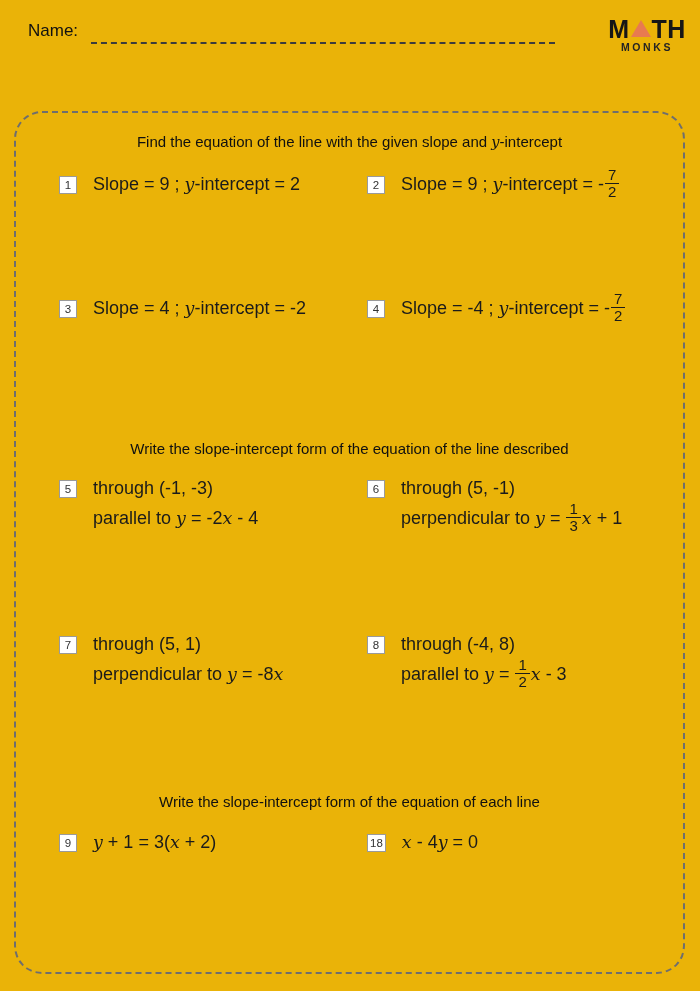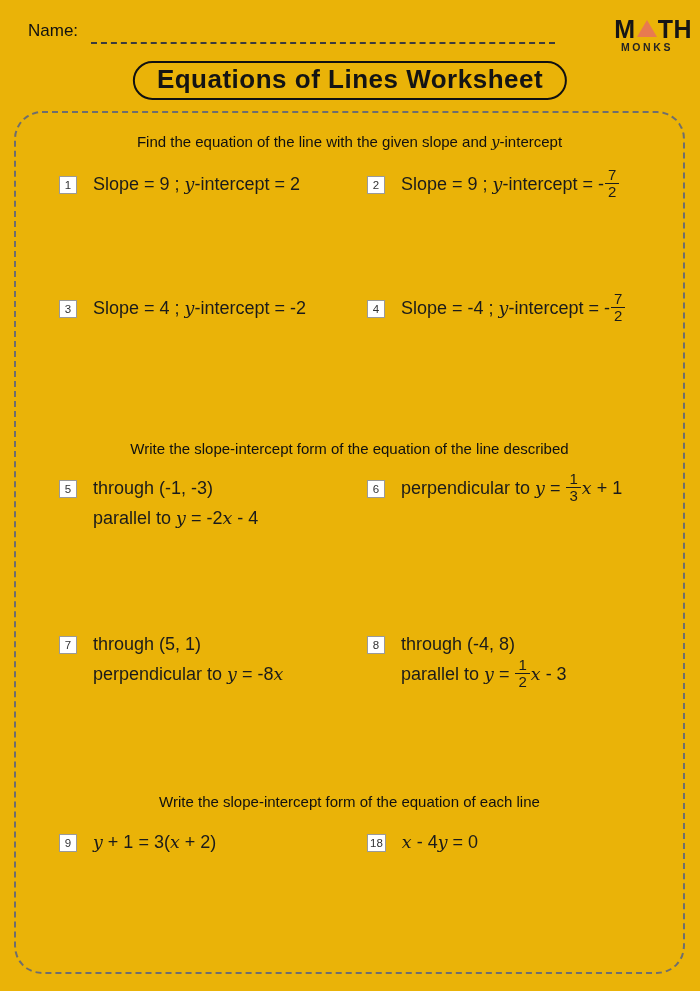"M TH" .logo-top { text-align: right -> center }
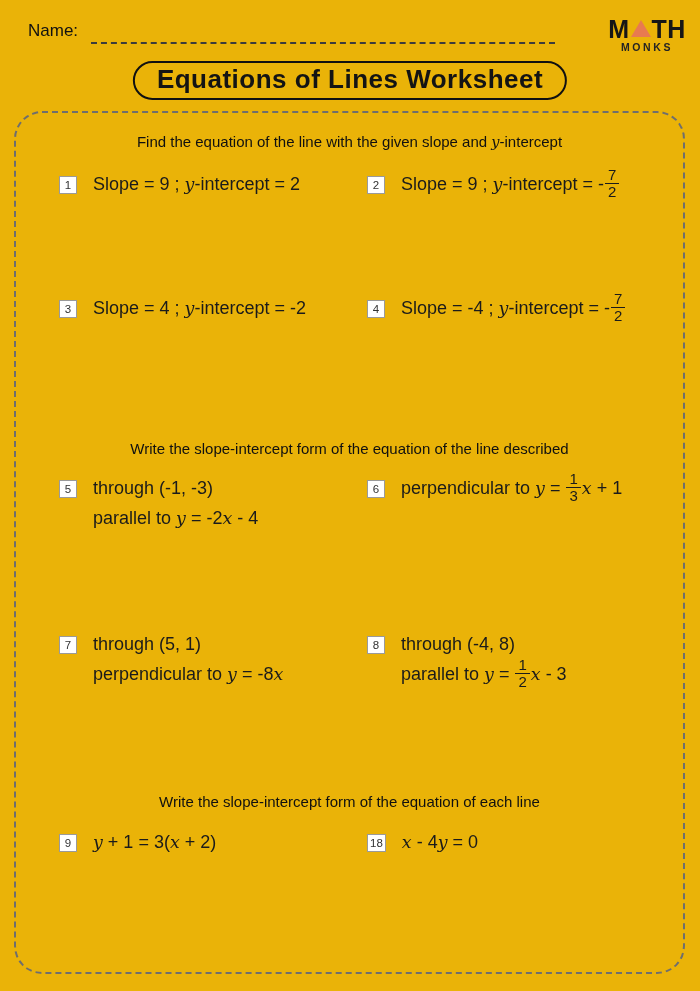"Equations of Lines Worksheet" div.title-pill { html: <div>Equations of Lines Worksheet</div> -> none }
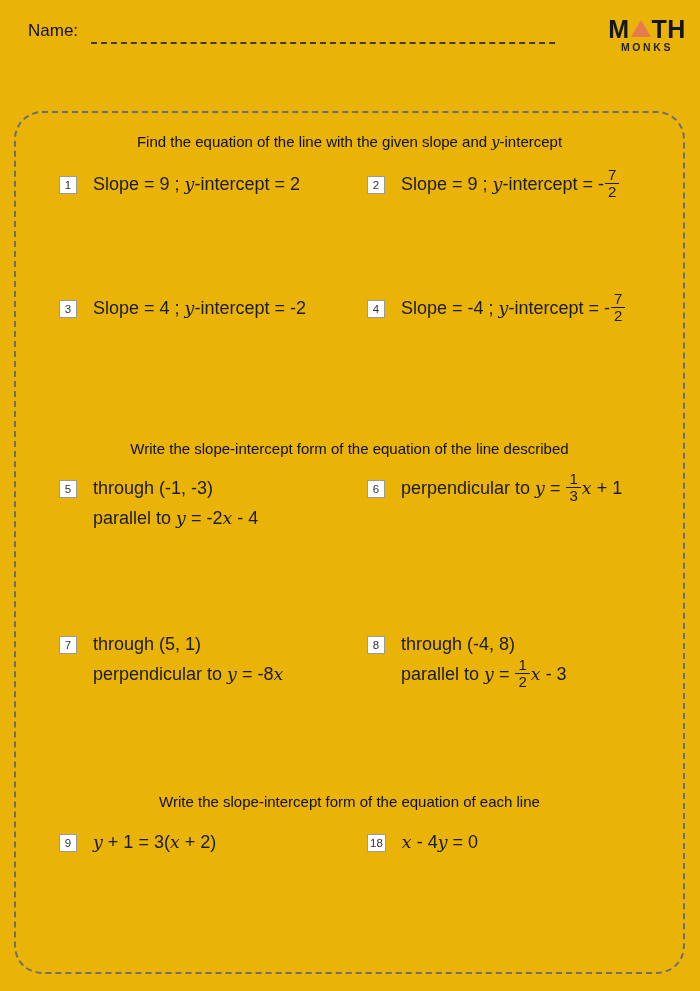"through (5, -1)" div.pline { html: none -> <div><span>through (5, -1)</span></div> }
